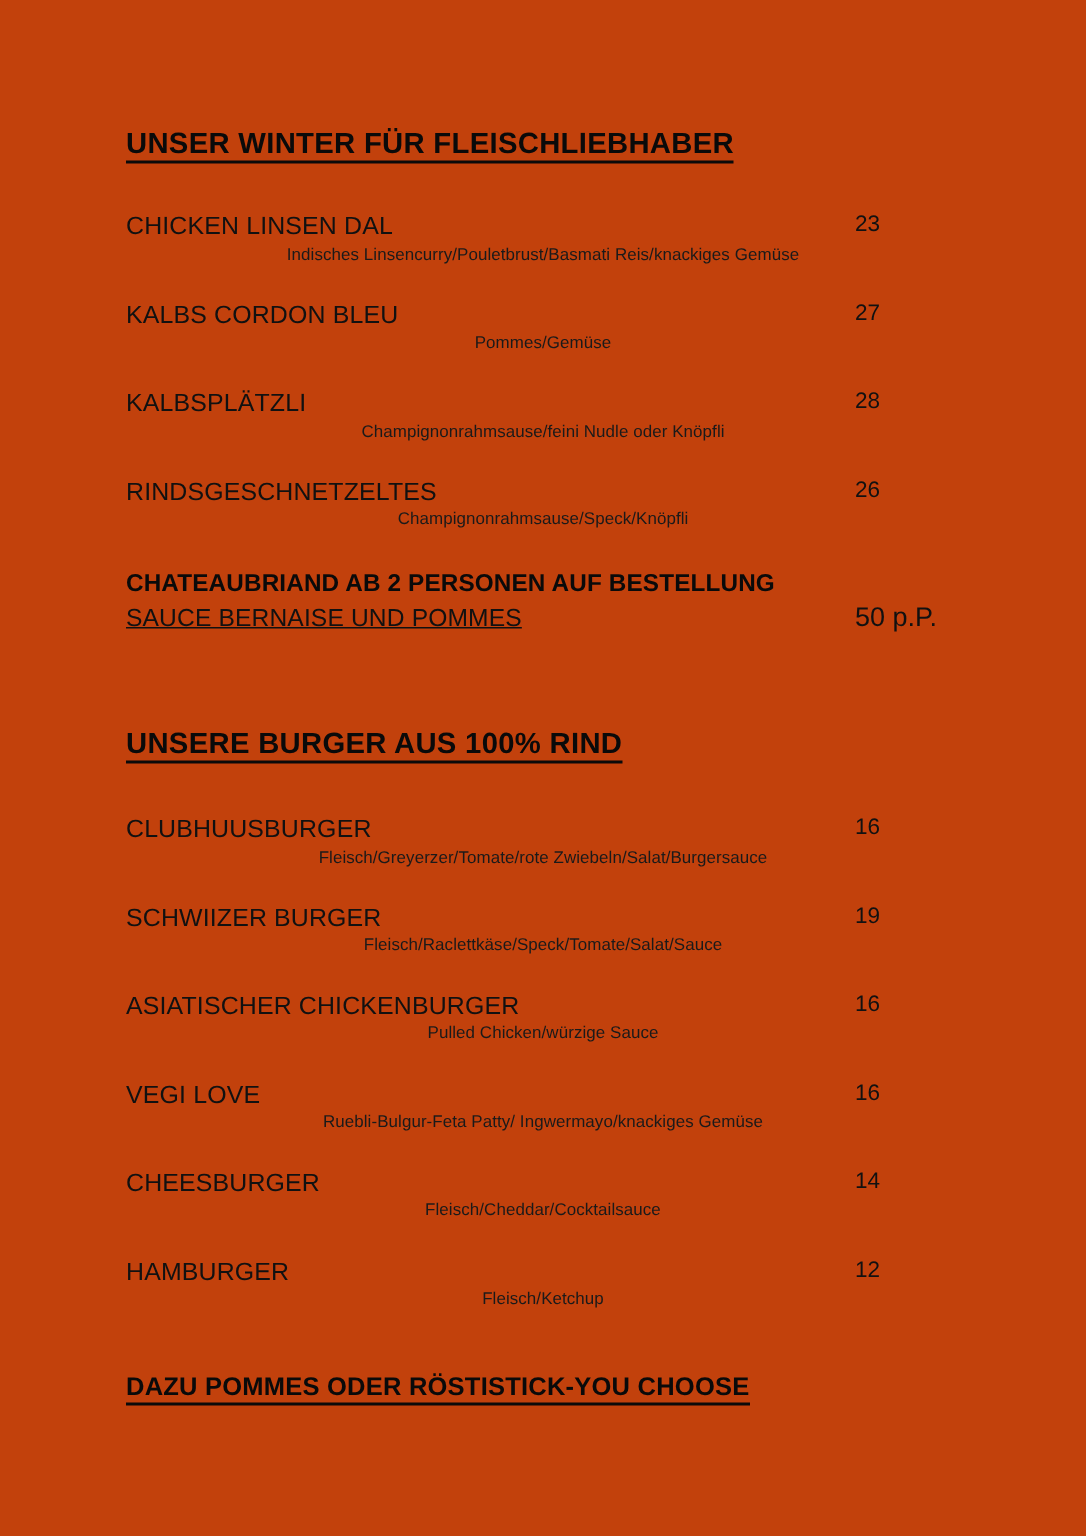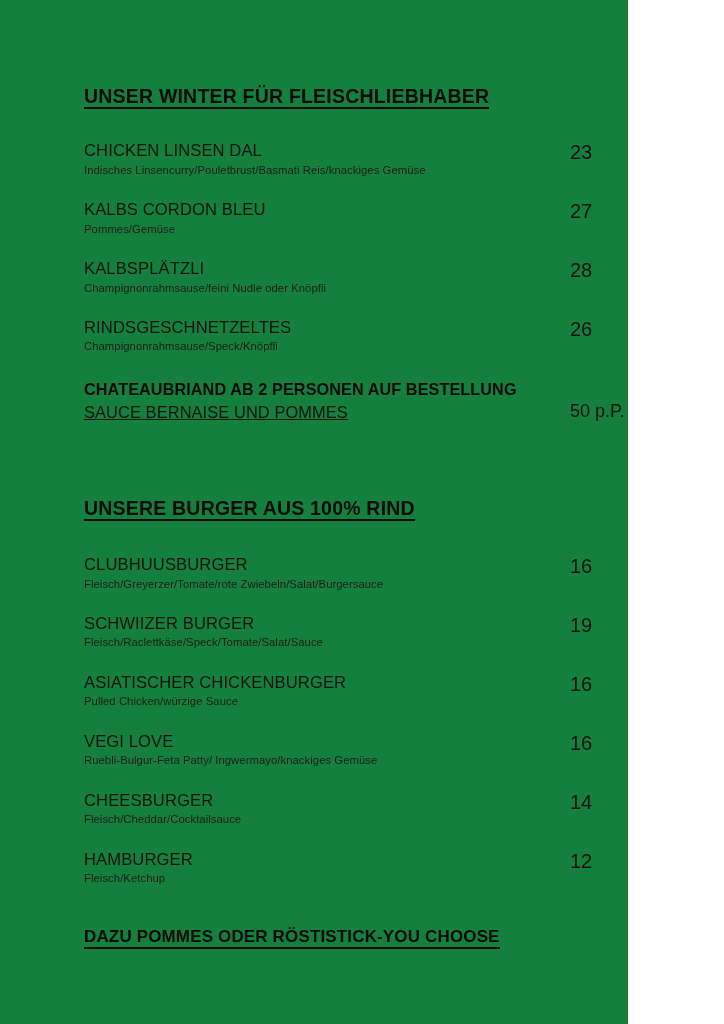"UNSER WINTER FÜR FLEISCHLIEBHABER" .page { background: #15803d -> #c2410c; width: 628px -> 724px }
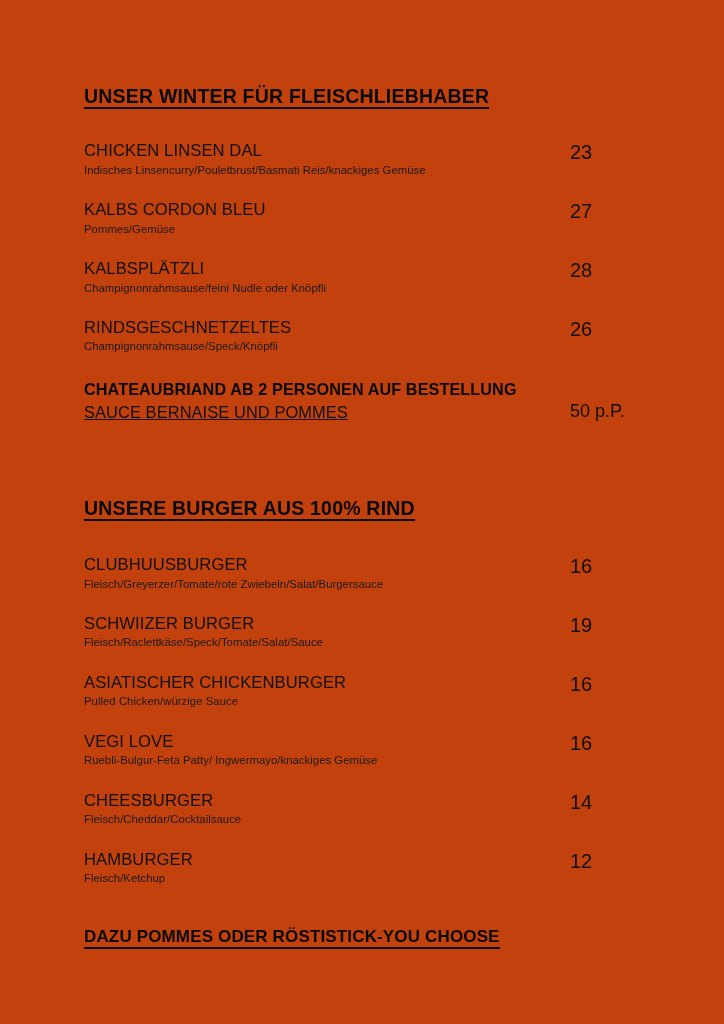"23" .item-price { font-size: 20px -> 15px }
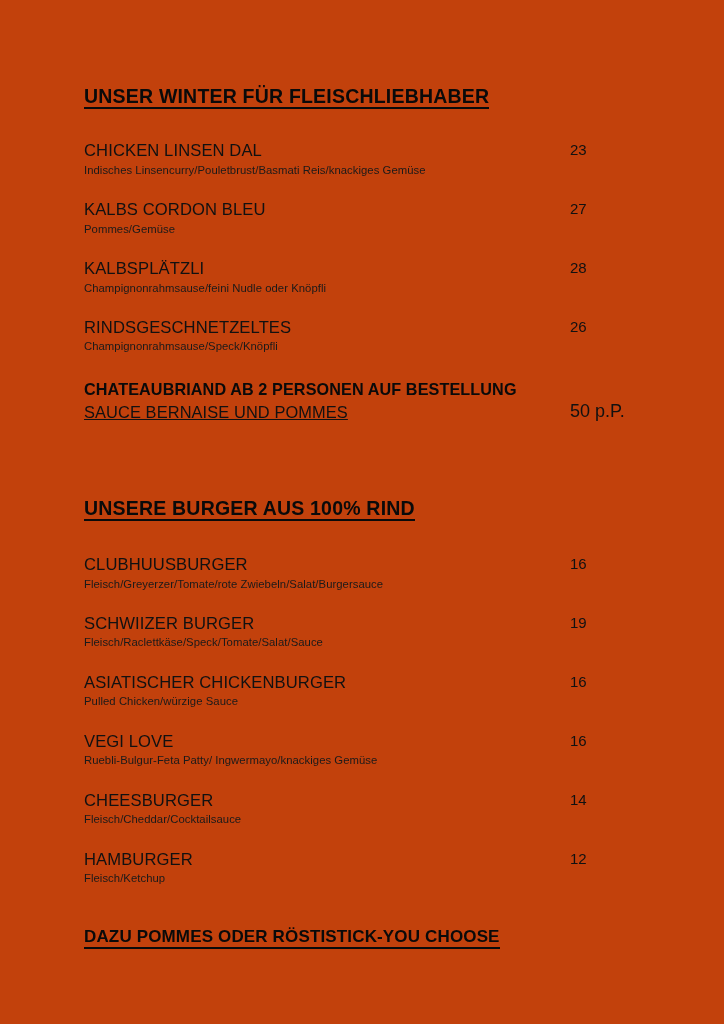"Indisches" .item-desc { text-align: none -> center }
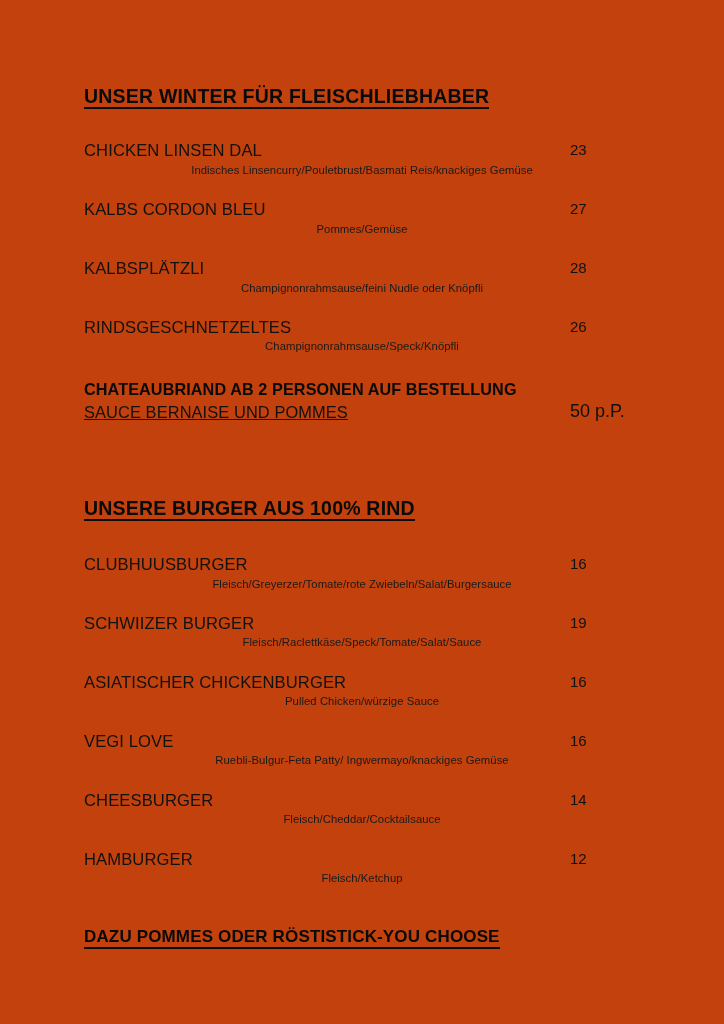"CHATEAUBRIAND AB 2 PERSONEN AUF" .item-special { margin-bottom: 12px -> 0 }
